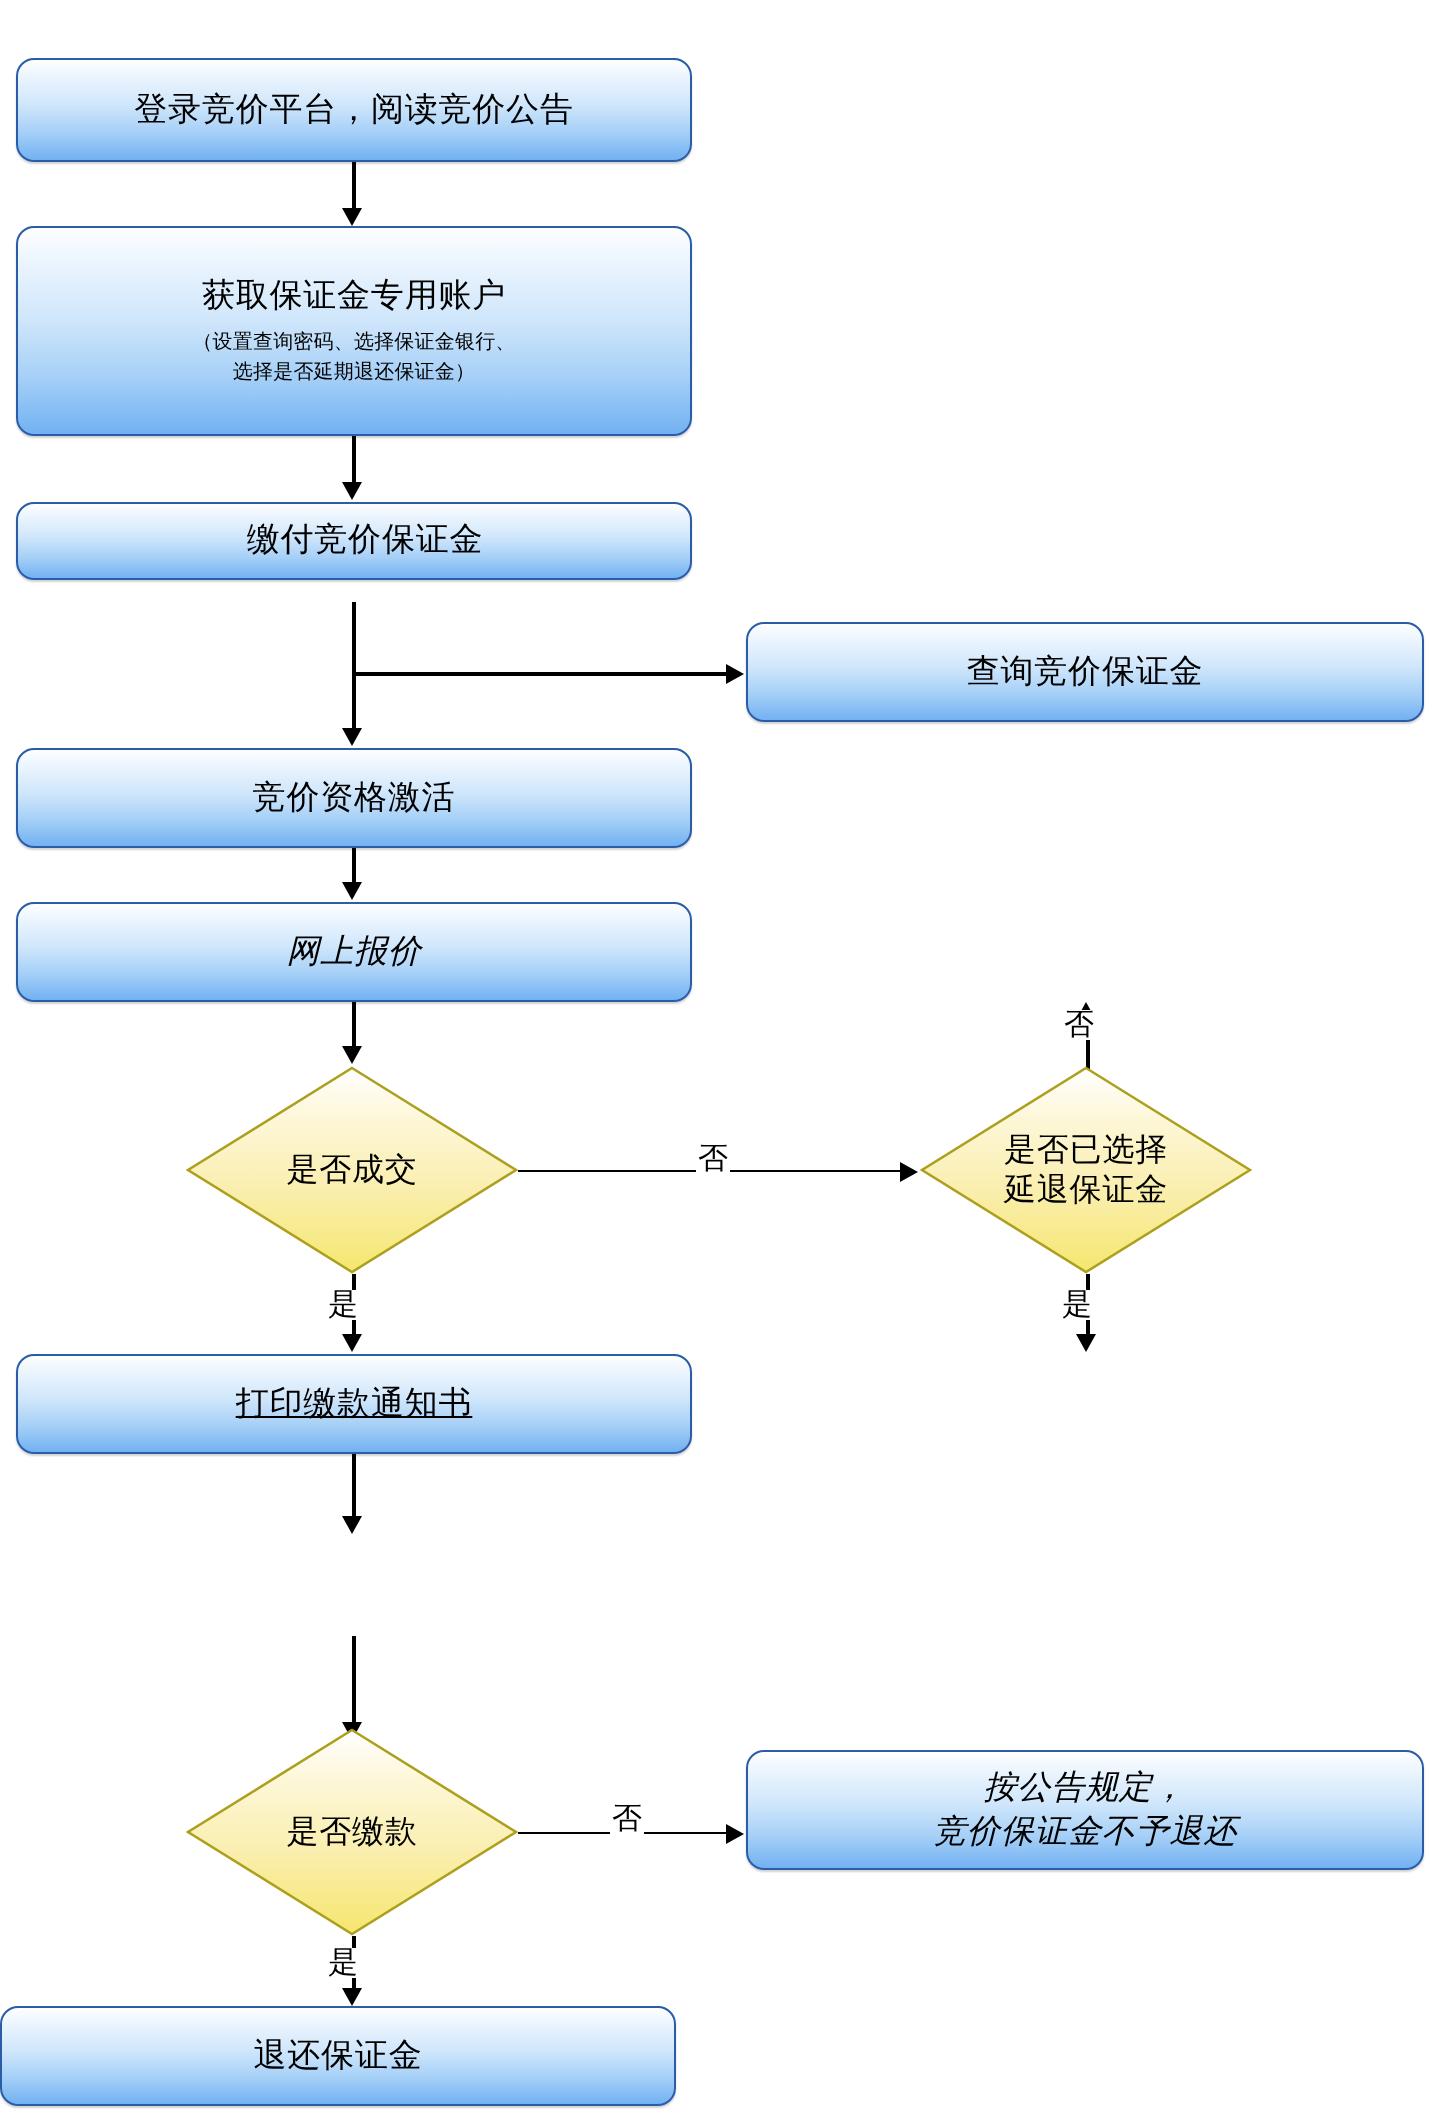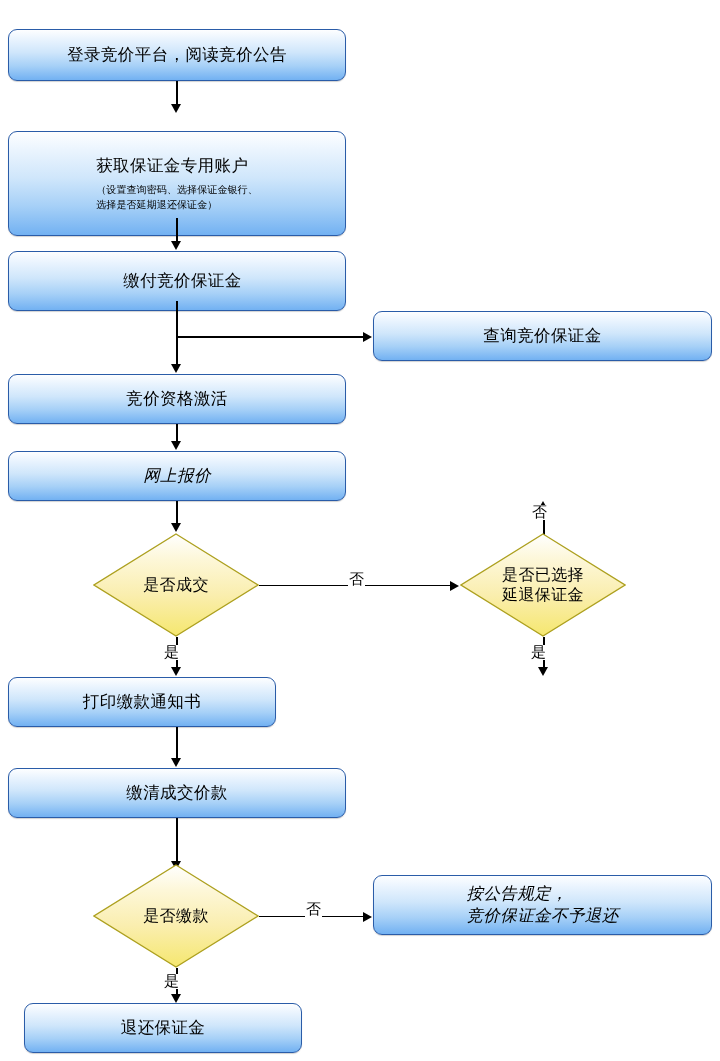"登录竞价平台，阅读竞价公告" .node { text-align: none -> center }
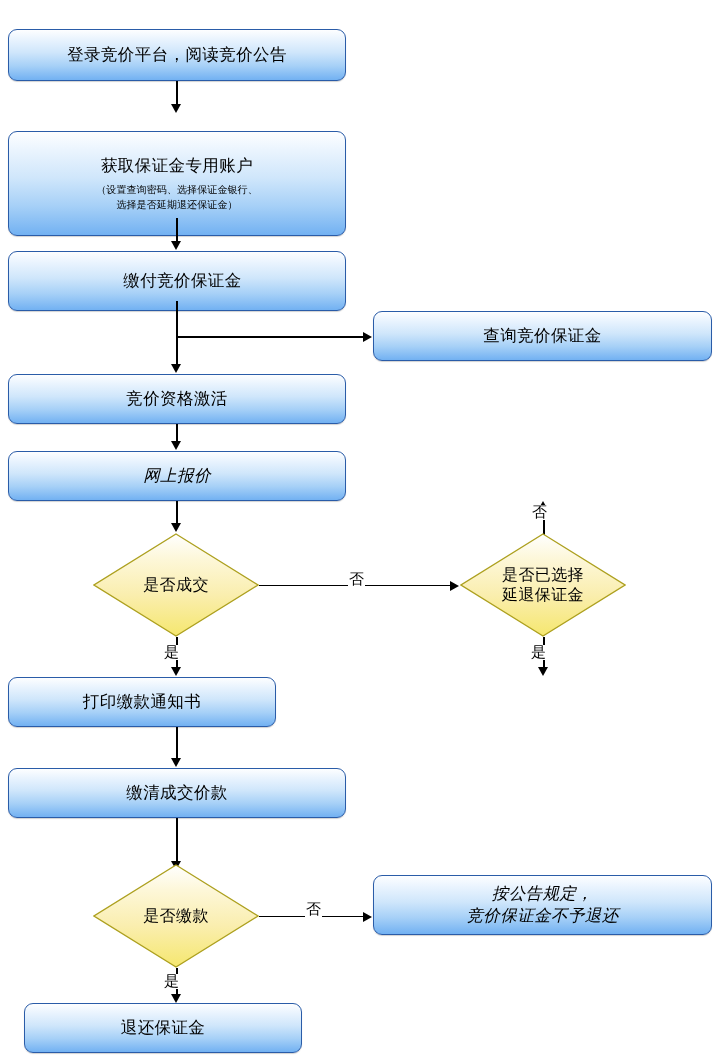"获取保证金专用账户" div.node { top: 131px -> 113px }
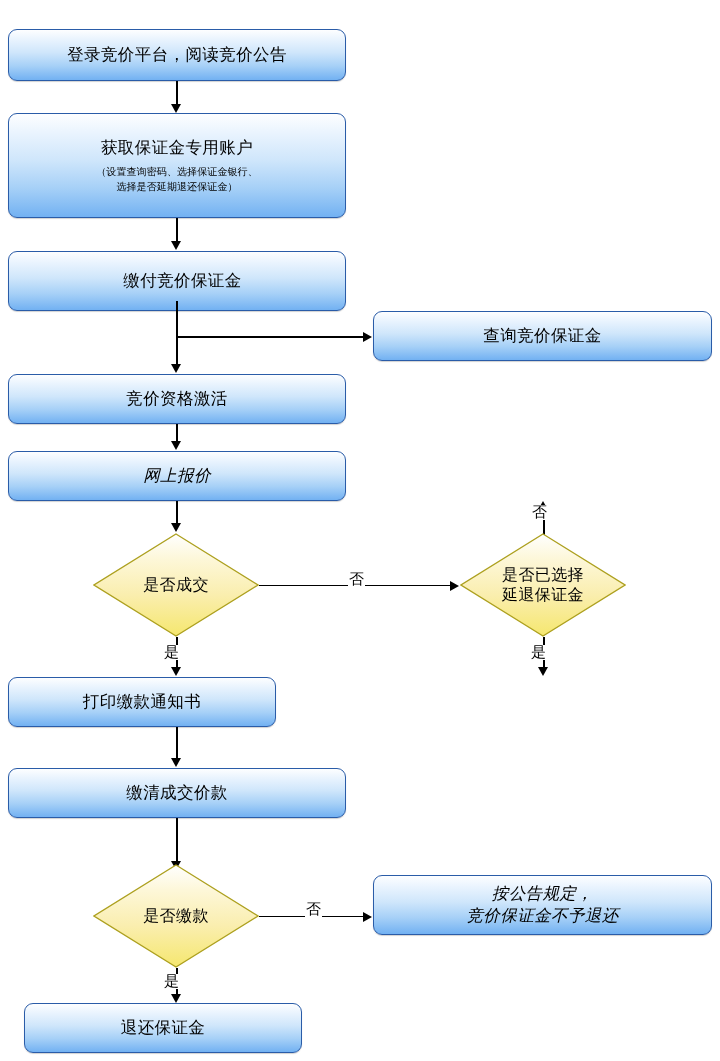"缴付竞价保证金" div.node { height: 60px -> 39px }
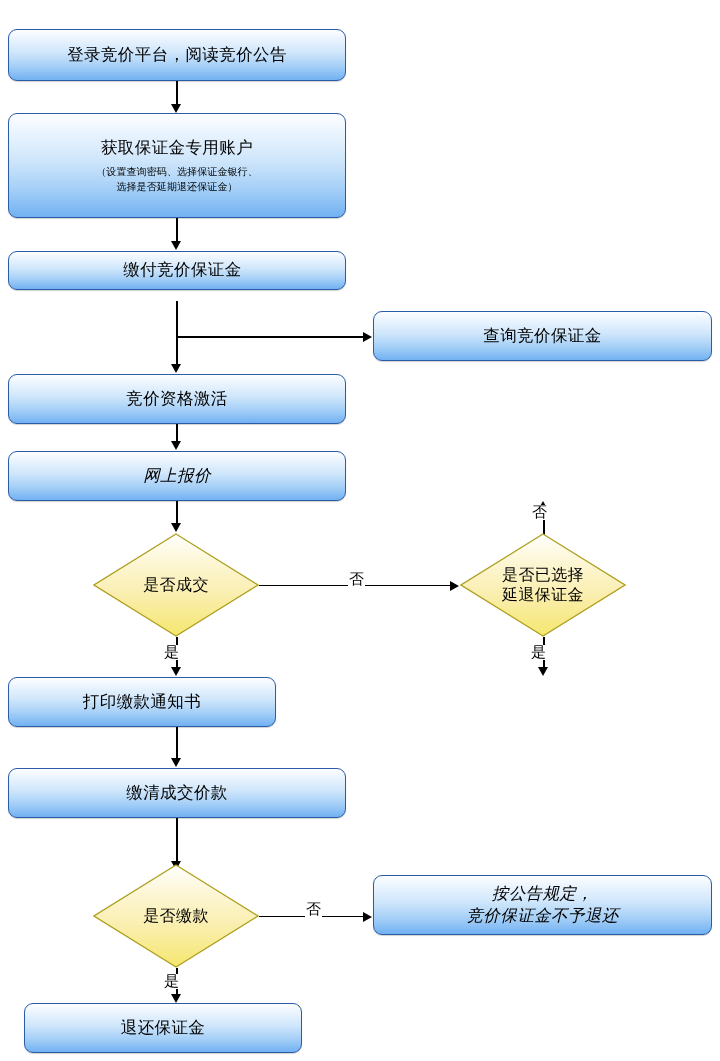"打印缴款通知书" div.node { text-decoration: none -> underline; width: 268px -> 338px }
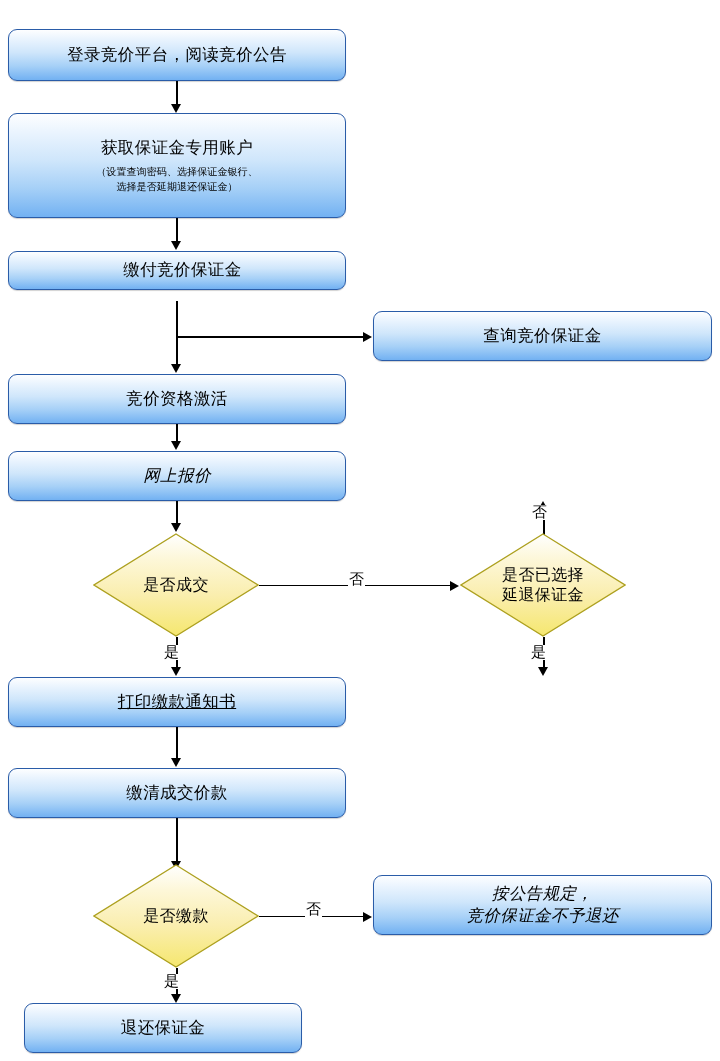"缴清成交价款" div.node { html: <div> <span>缴清成交价款</span> </div> -> none }
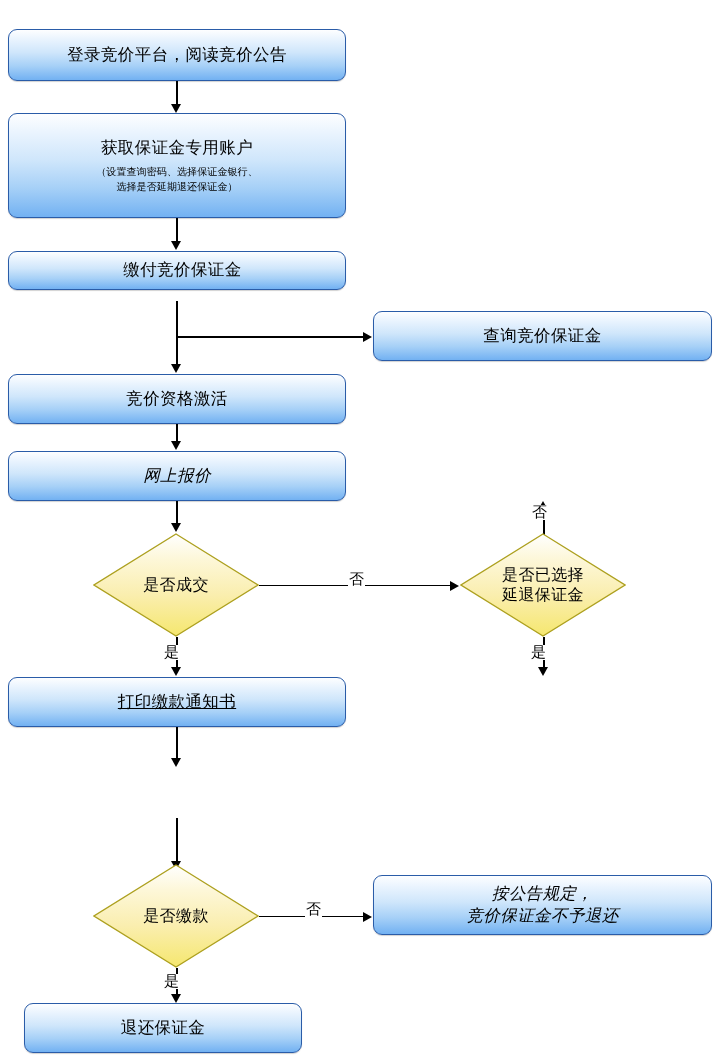"退还保证金" div.node { left: 24px -> 0; width: 278px -> 338px }
